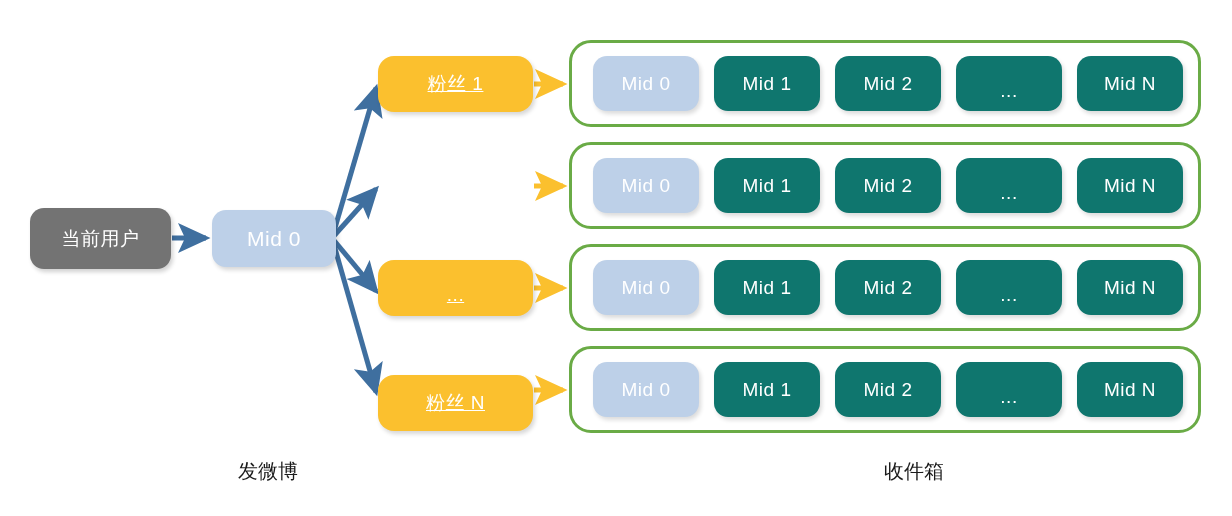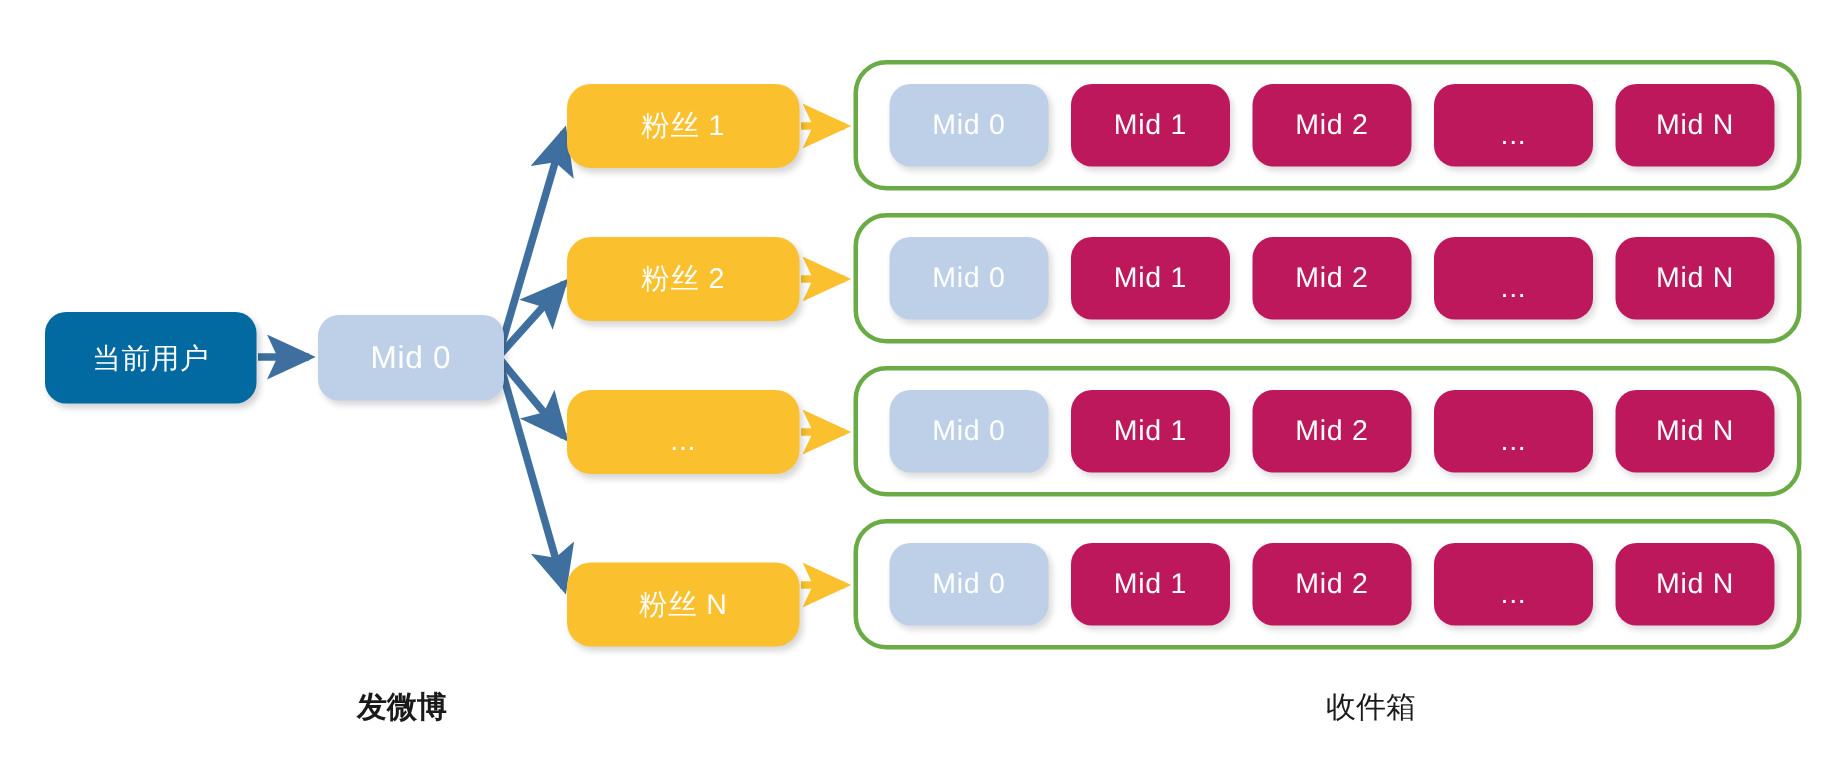"粉丝 1" .node-fan { text-decoration: none -> underline }
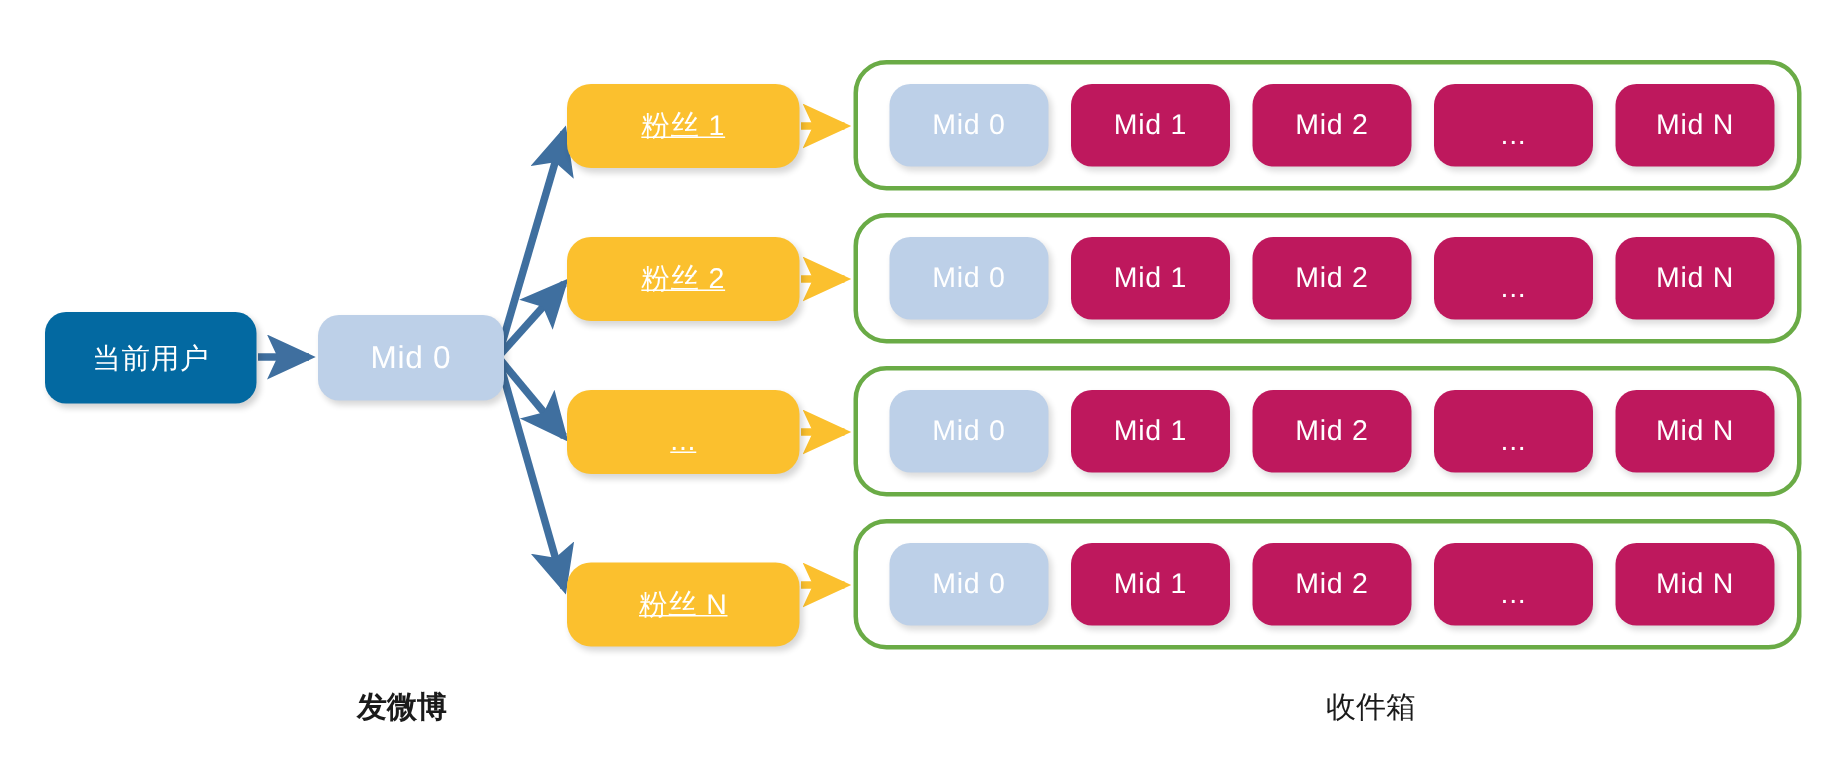"Mid 1" .pill-green { background: #be185d -> #0f766e }
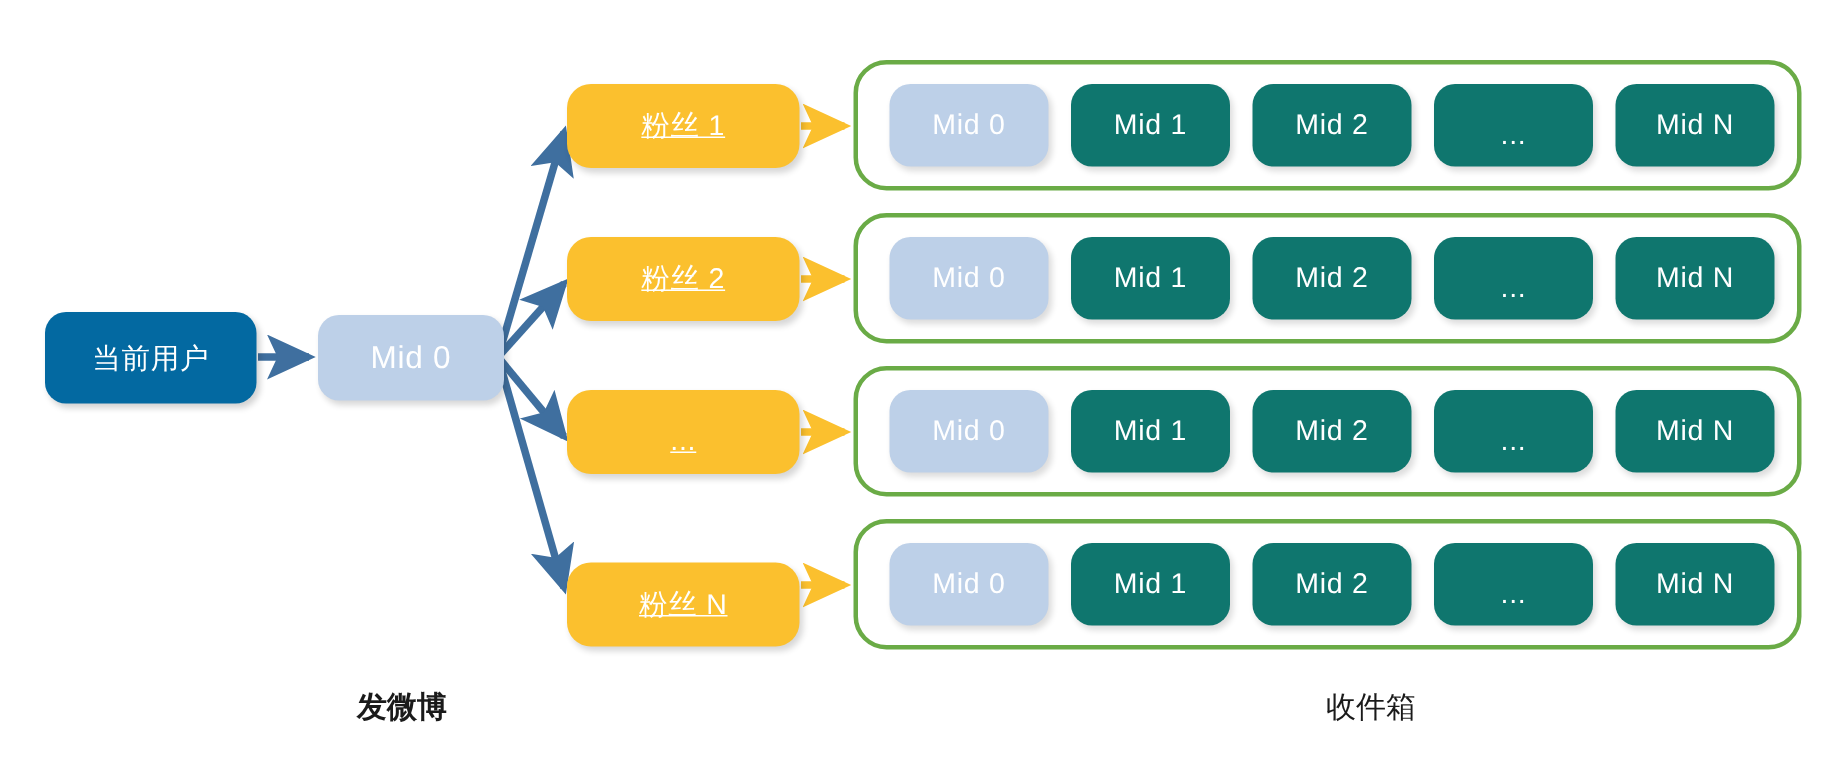"粉丝 2" div.node { html: <div> <span>粉丝 2</span> </div> -> none }
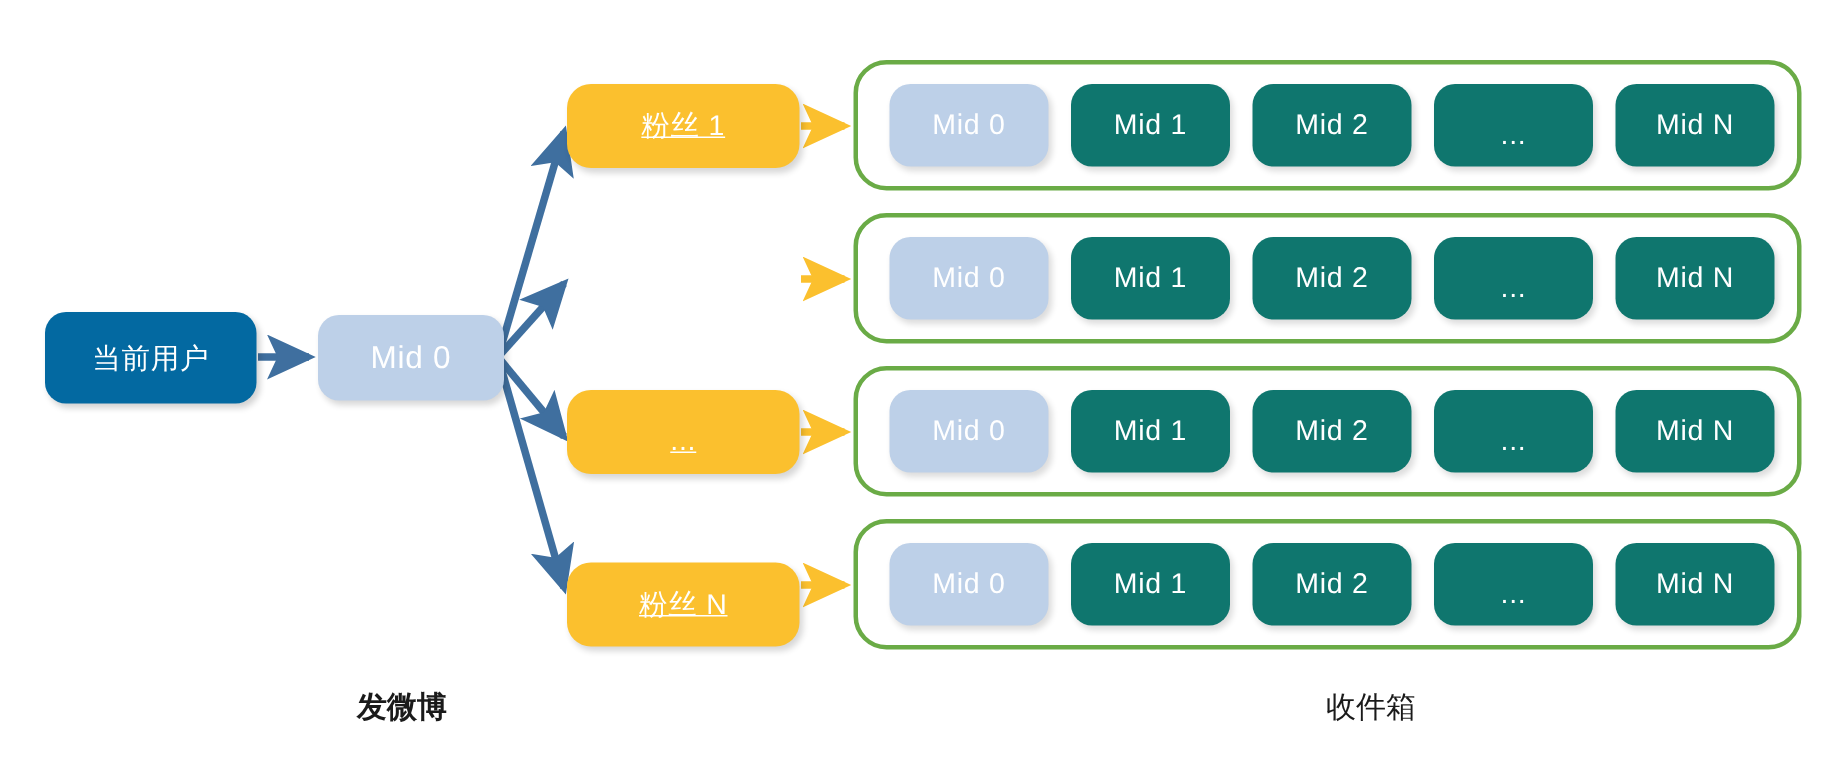"当前用户" .node-user { background: #0369a1 -> #737373 }
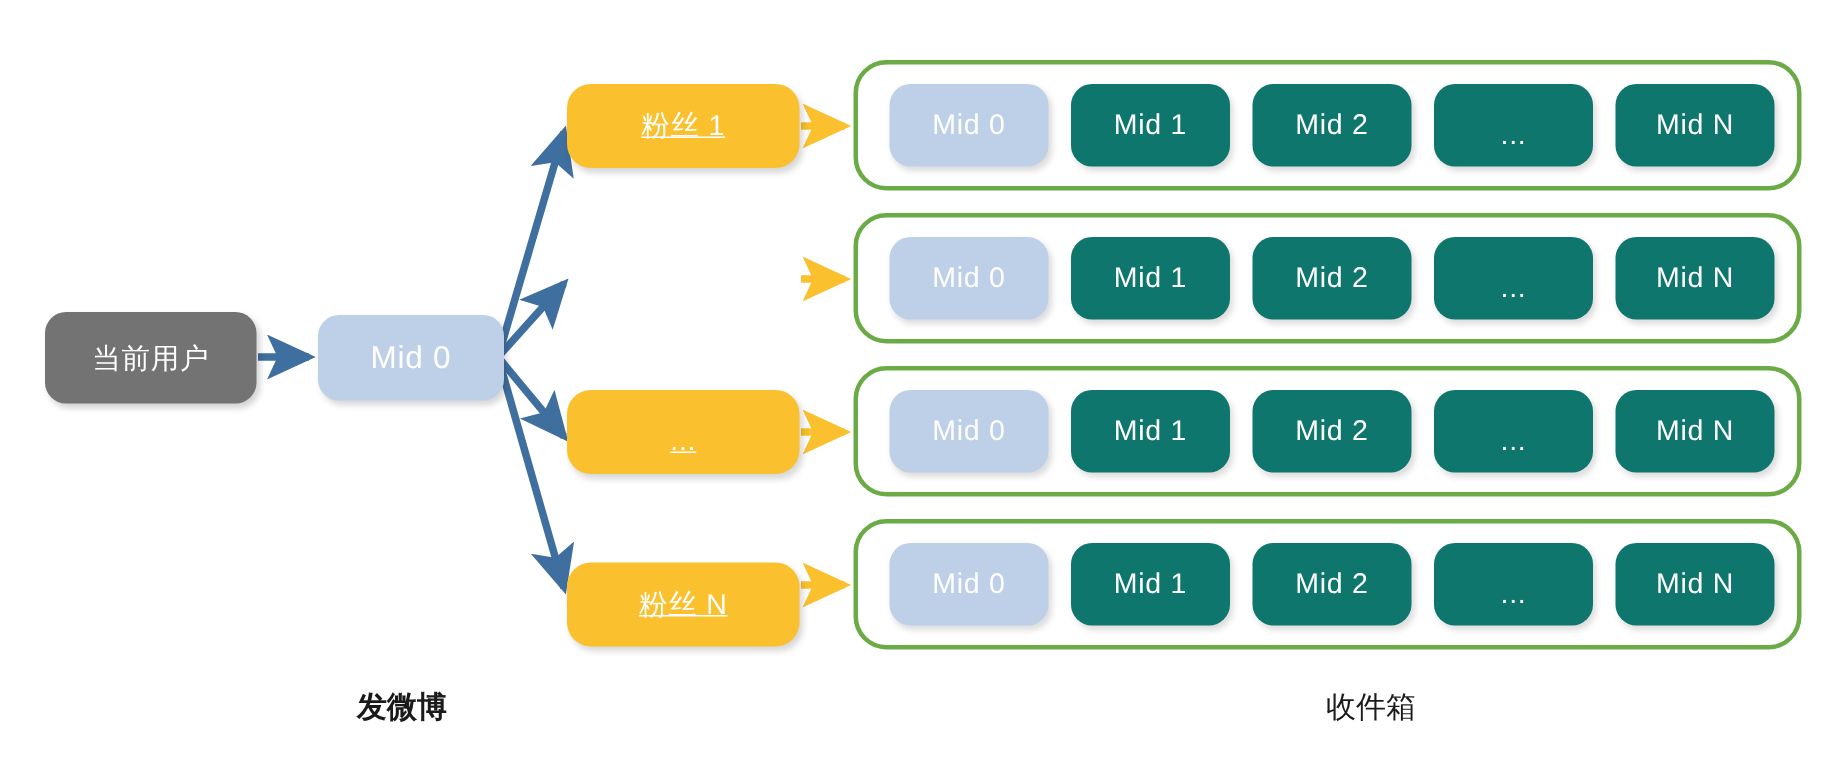"发微博" div.caption { font-weight: bold -> none }
